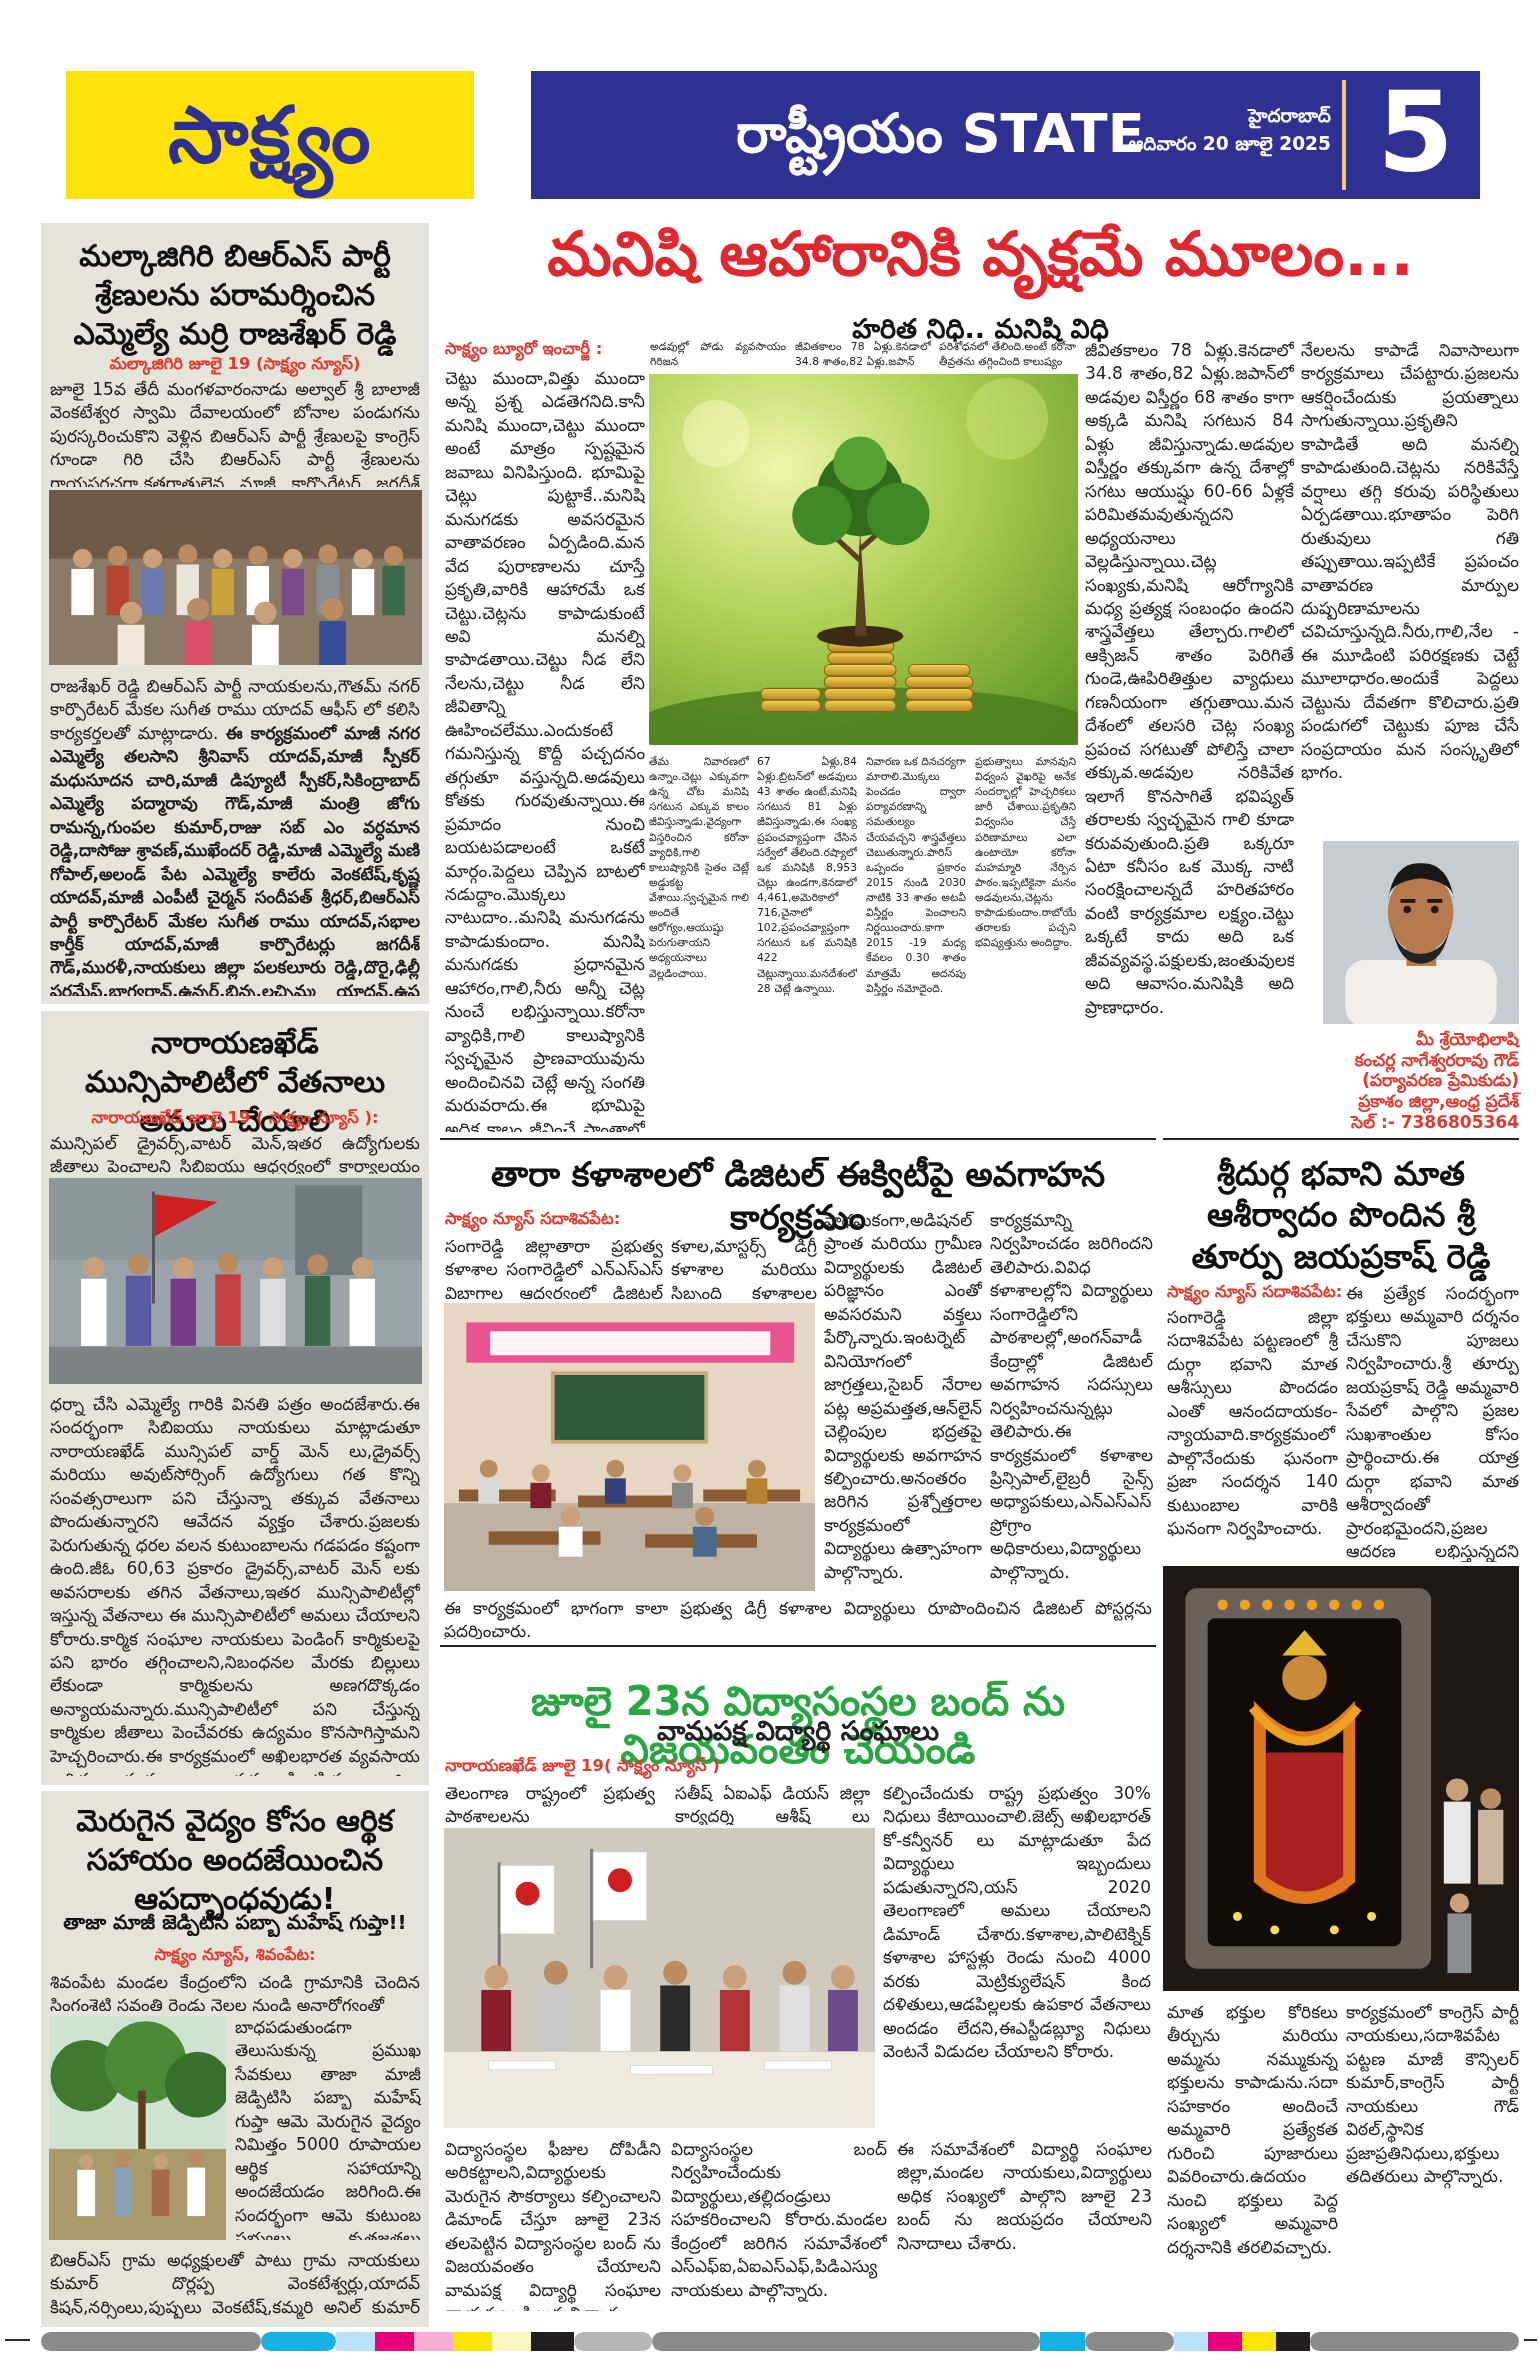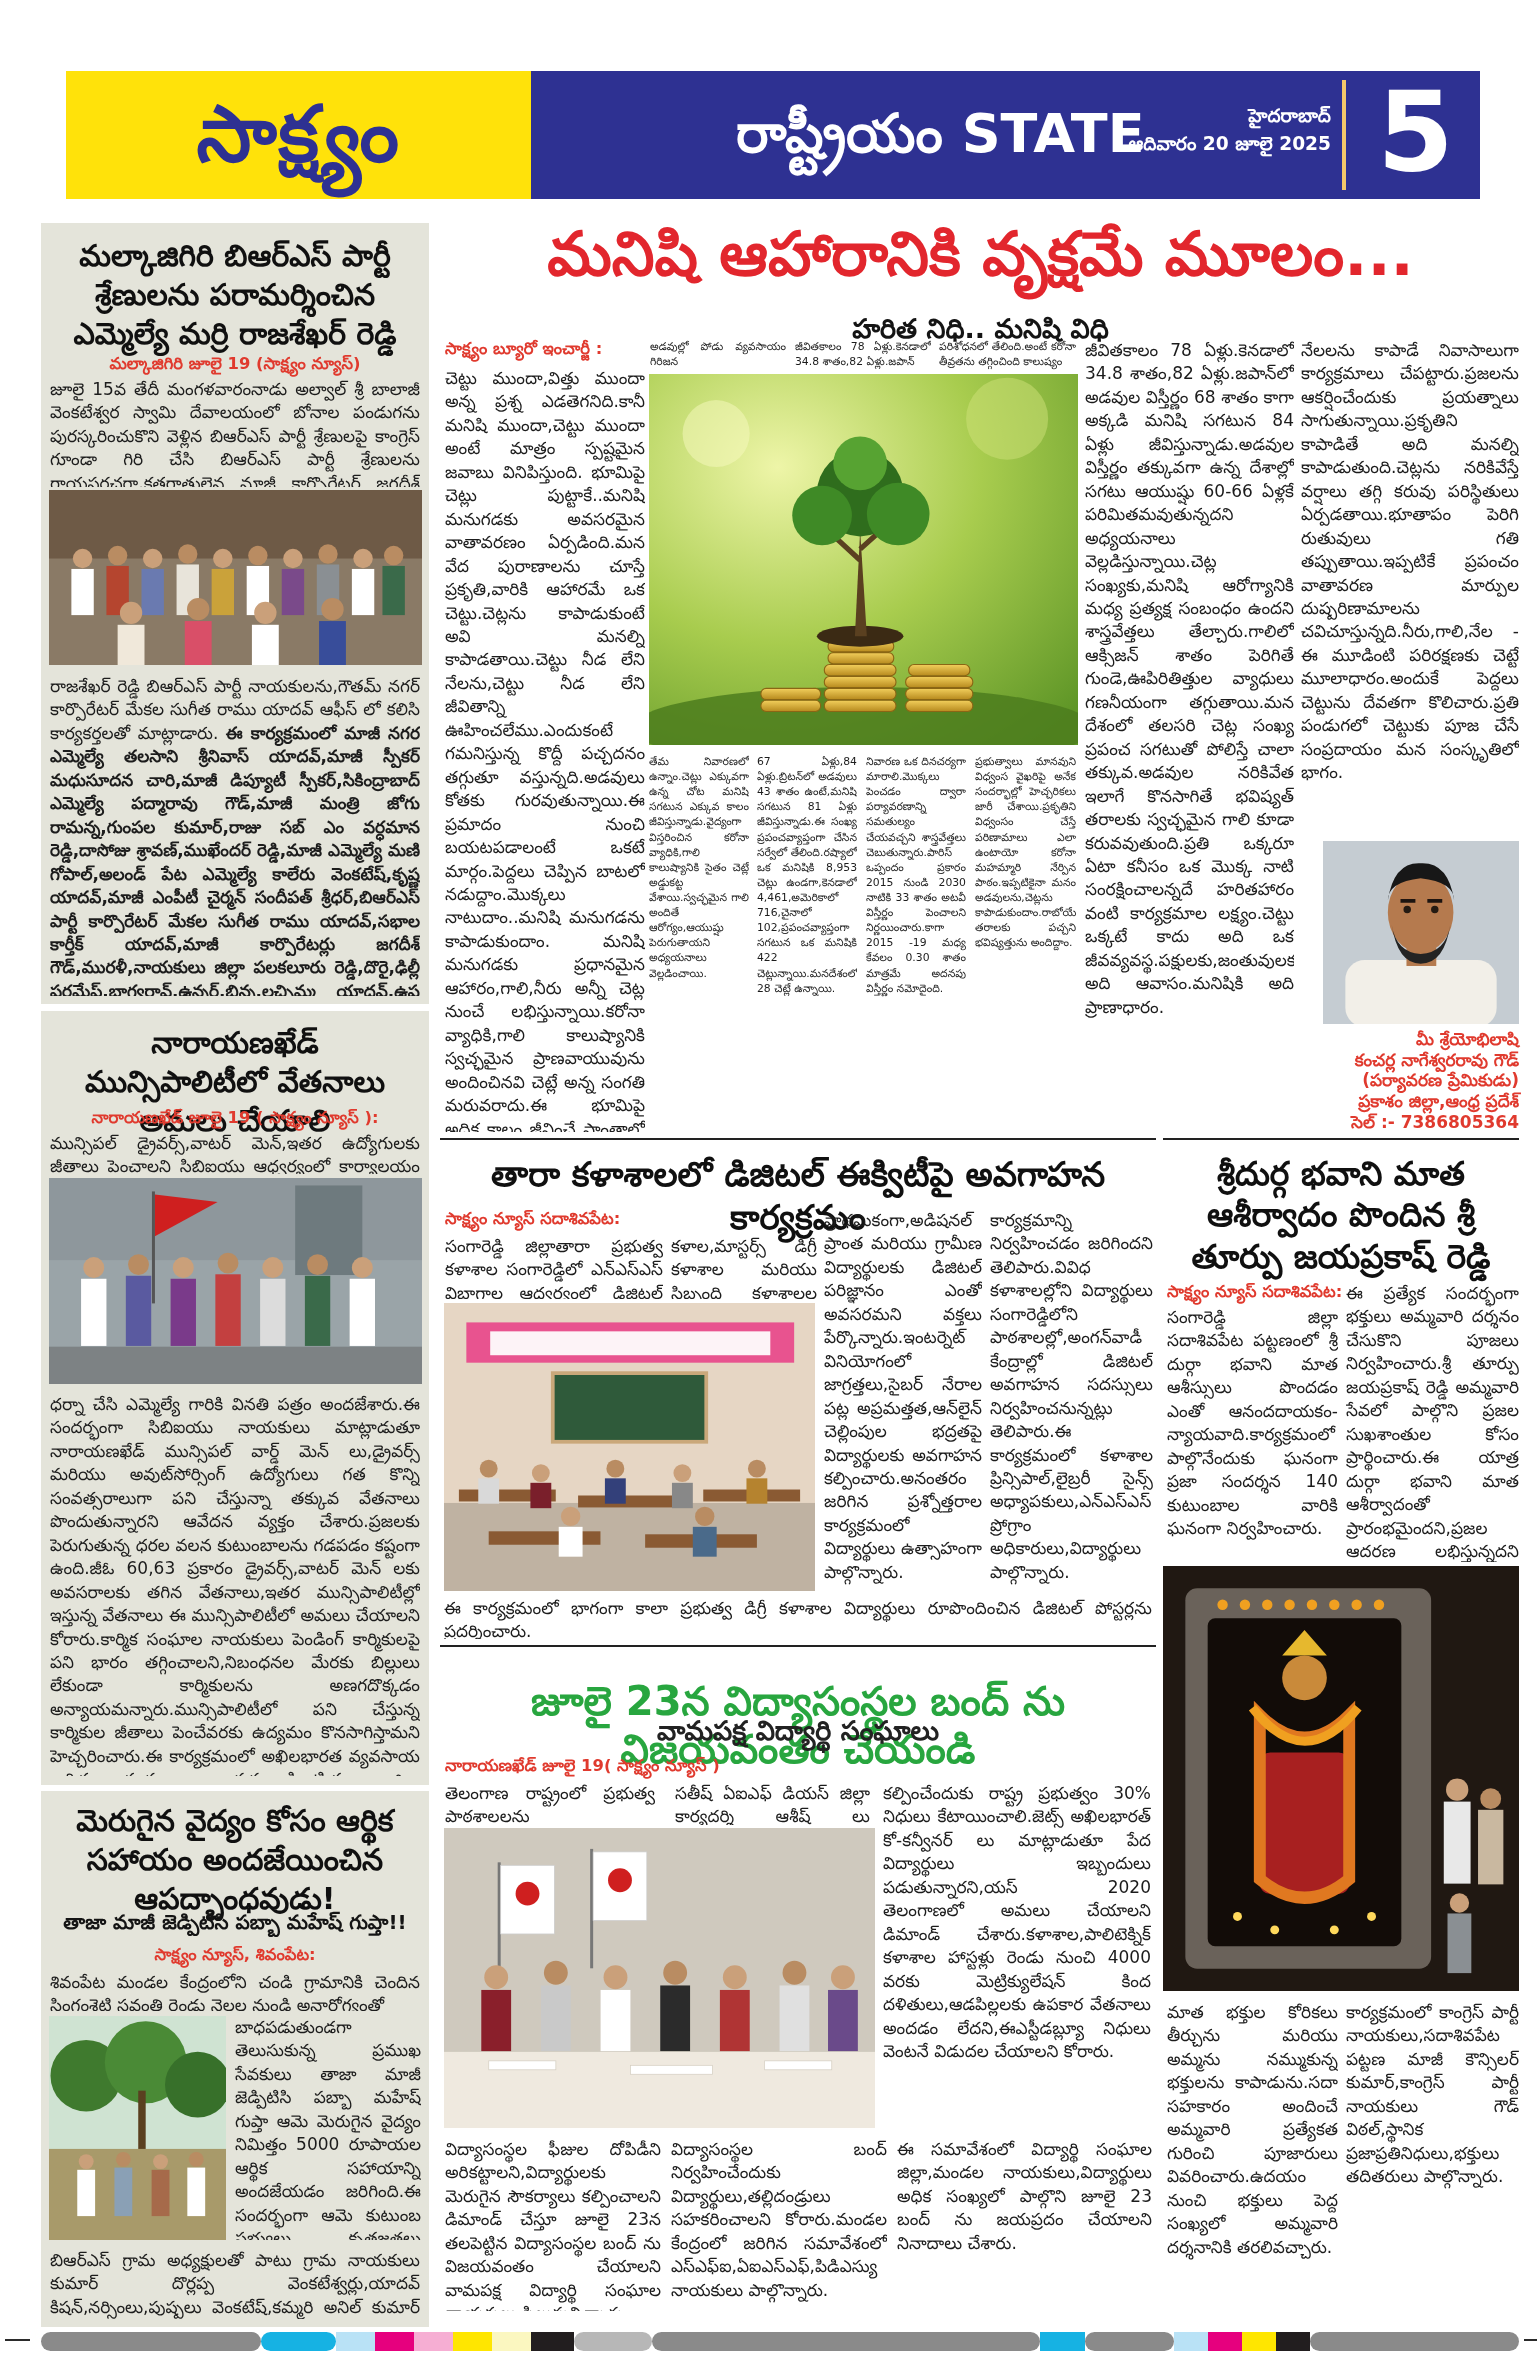"సాక్ష్యం" div.abs { font-family: Liberation Serif, serif -> none; width: 465px -> 408px }
